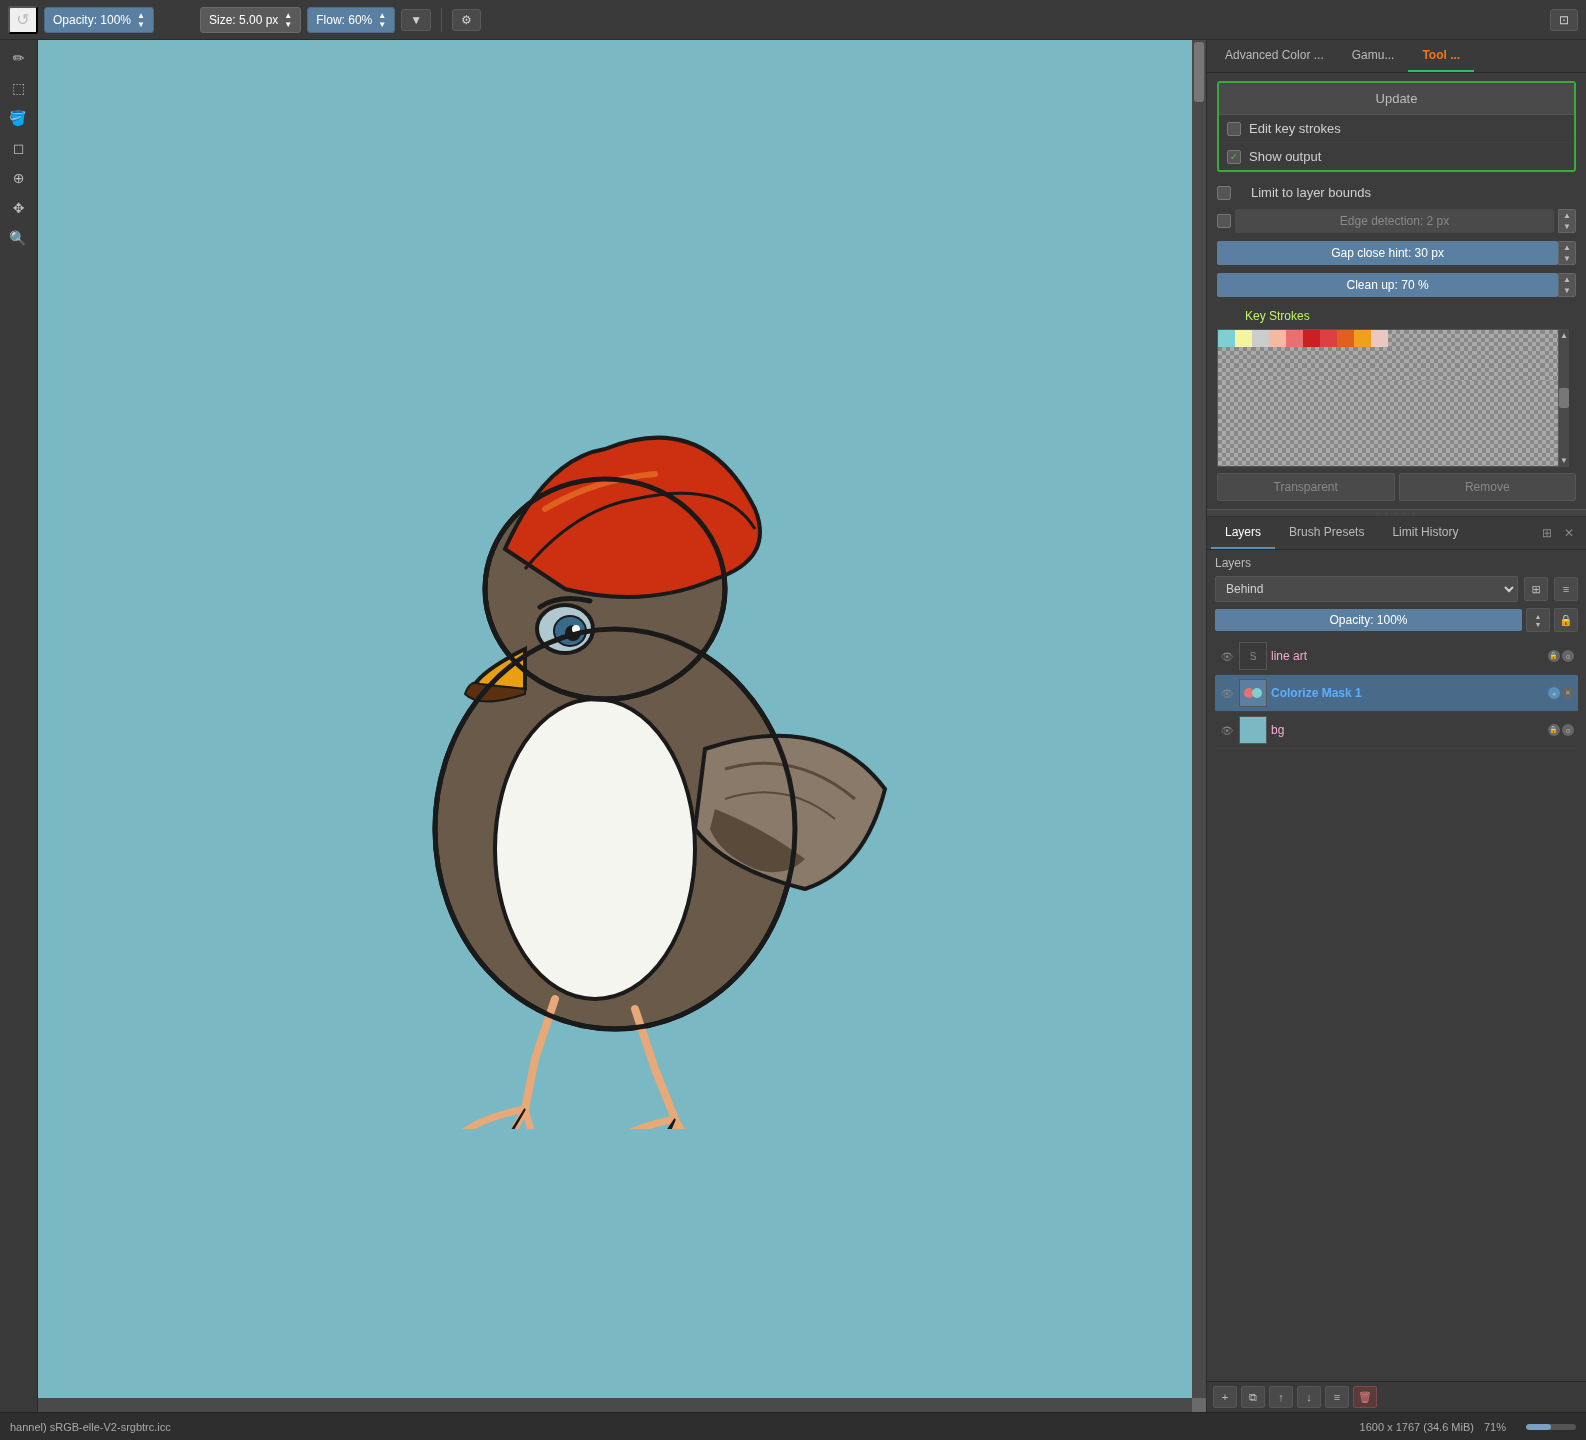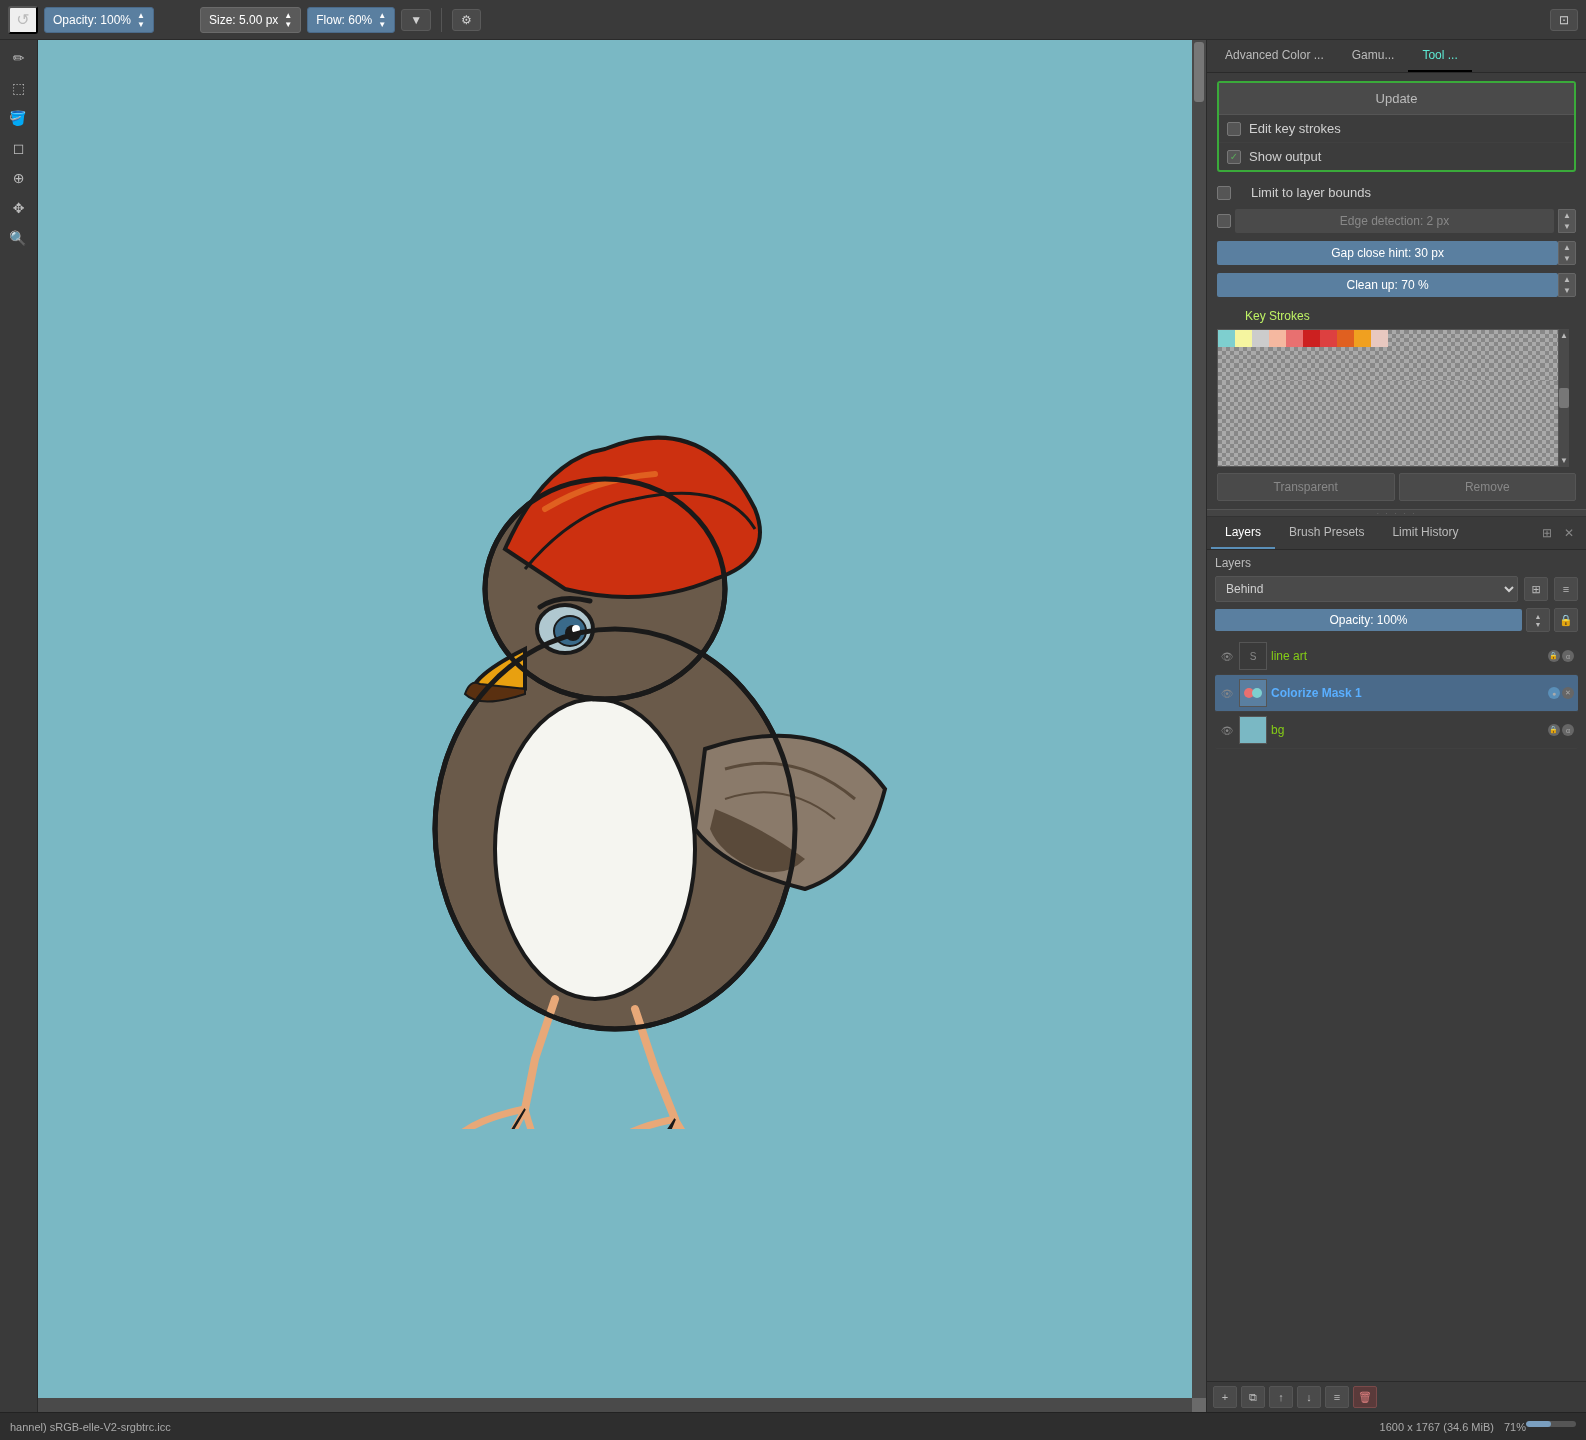"Tool ..." .tab-item.active { border-bottom: 2px solid #000000 -> 2px solid #22c55e; color: #5eead4 -> #f97316; font-weight: none -> bold }
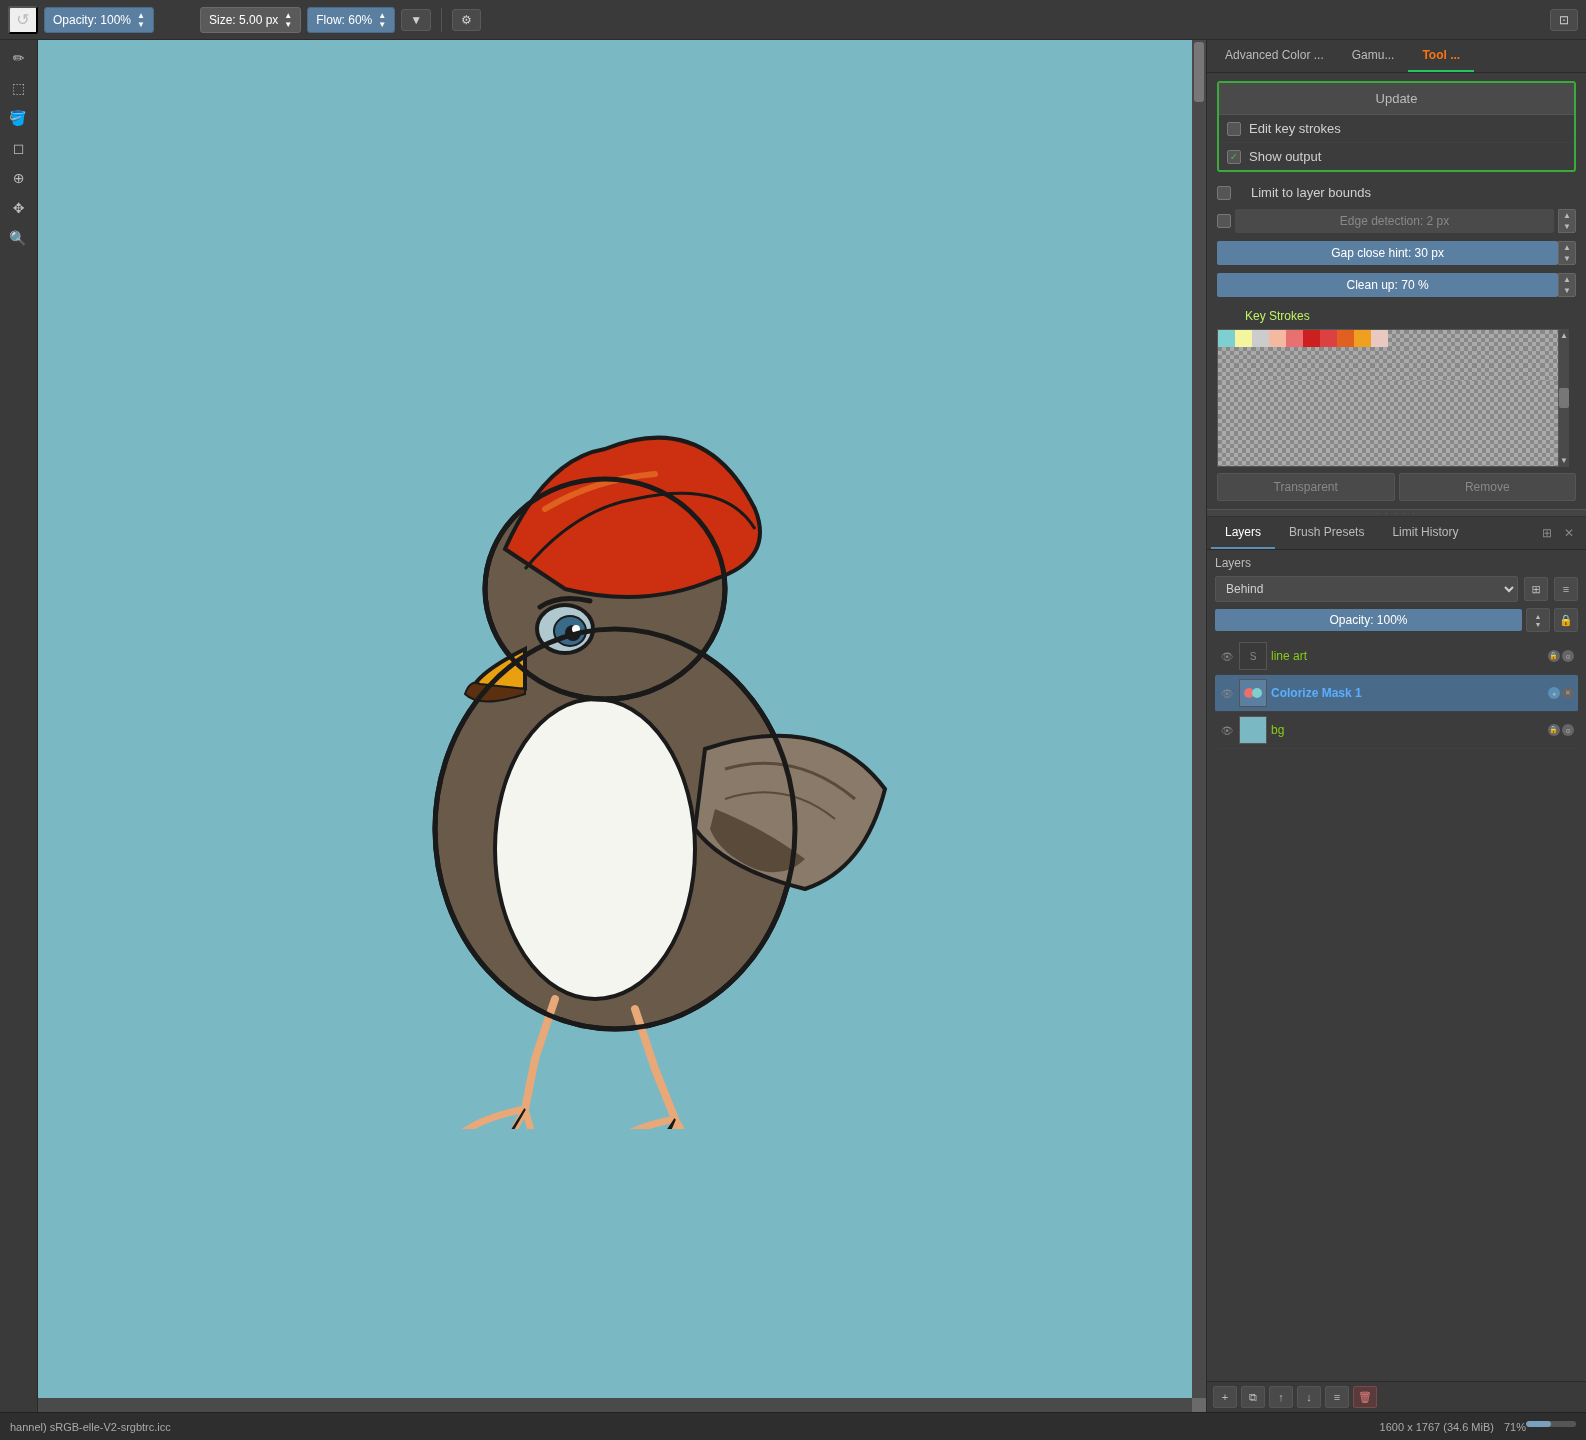"line art" .layer-name { color: #84cc16 -> #f9a8d4 }
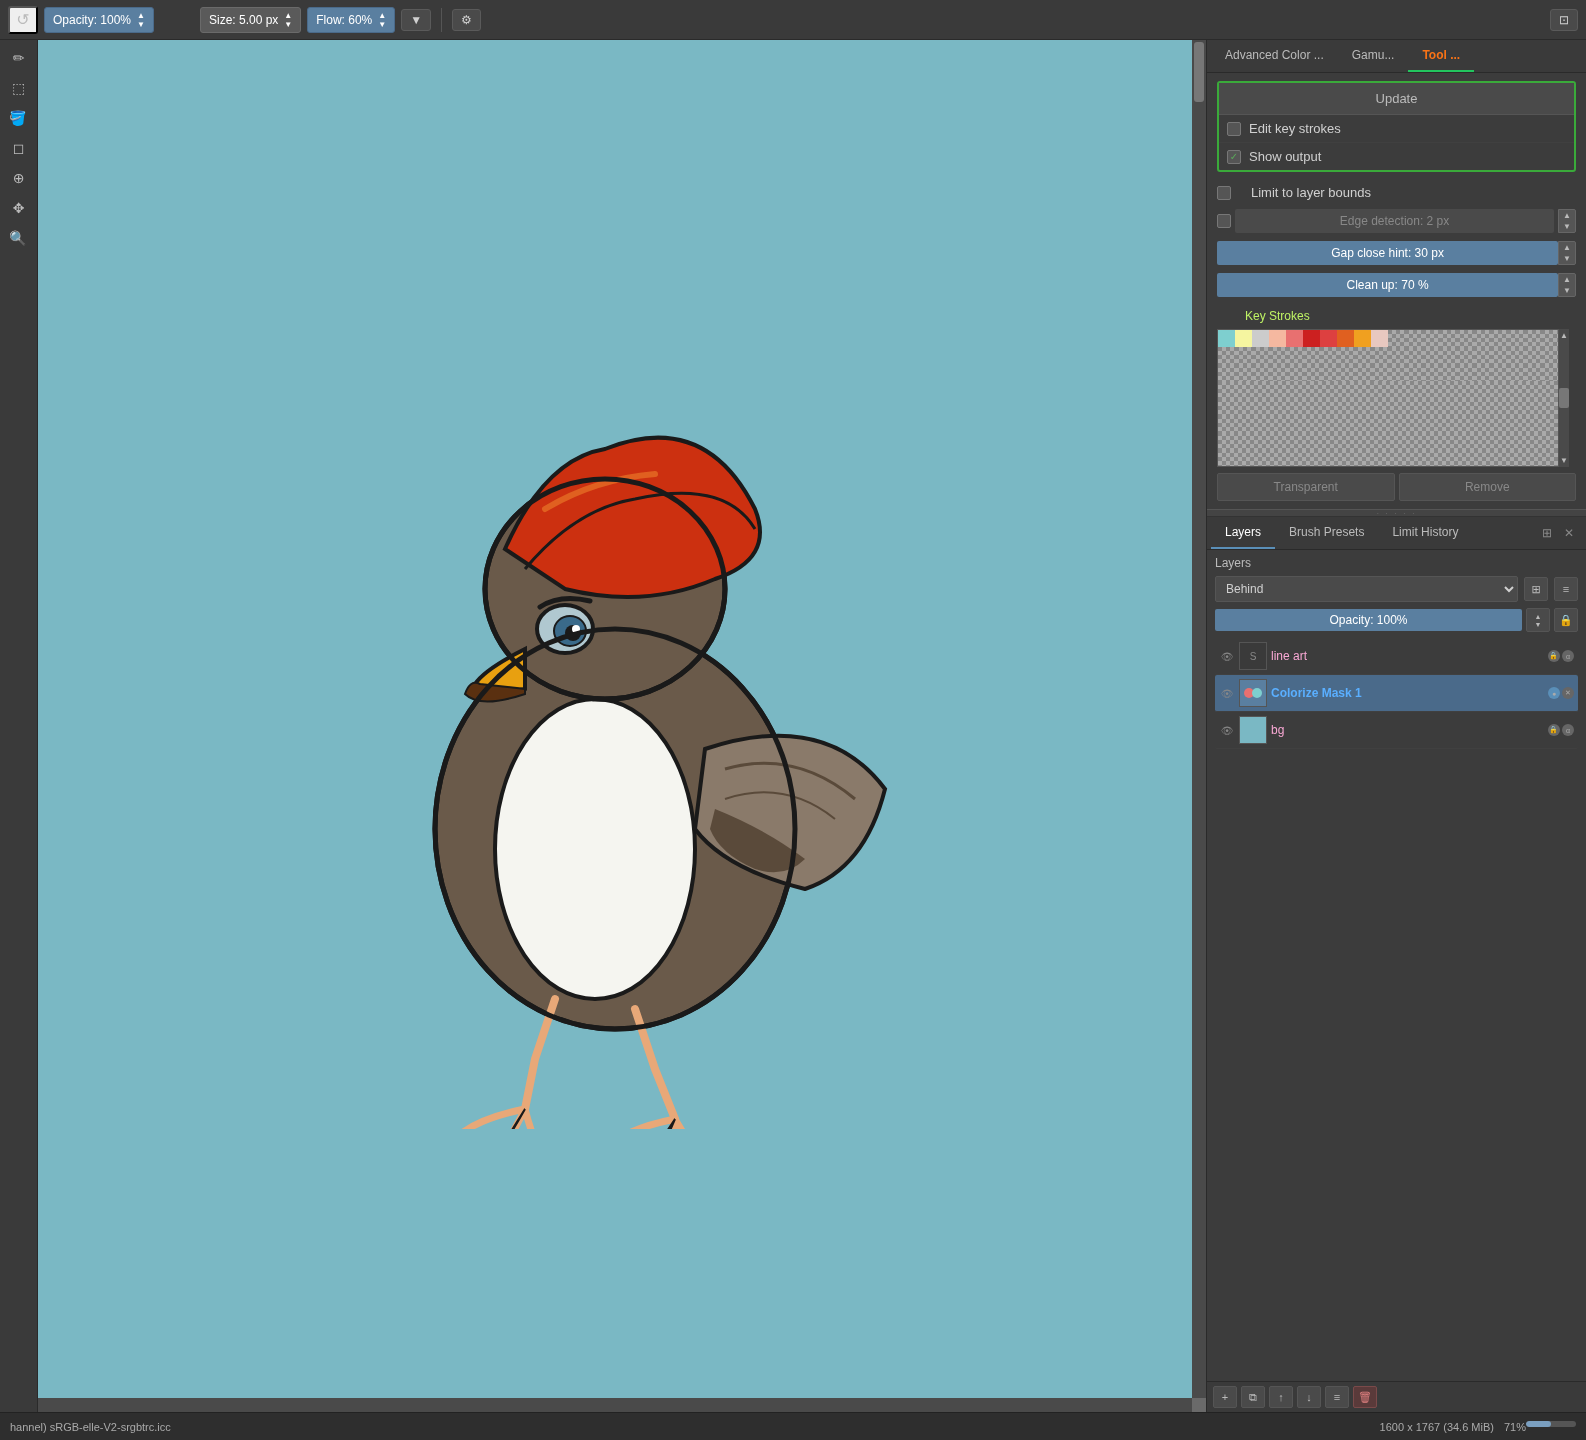"71%" .zoom-indicator { align-items: none -> center; gap: 0 -> 20px }
